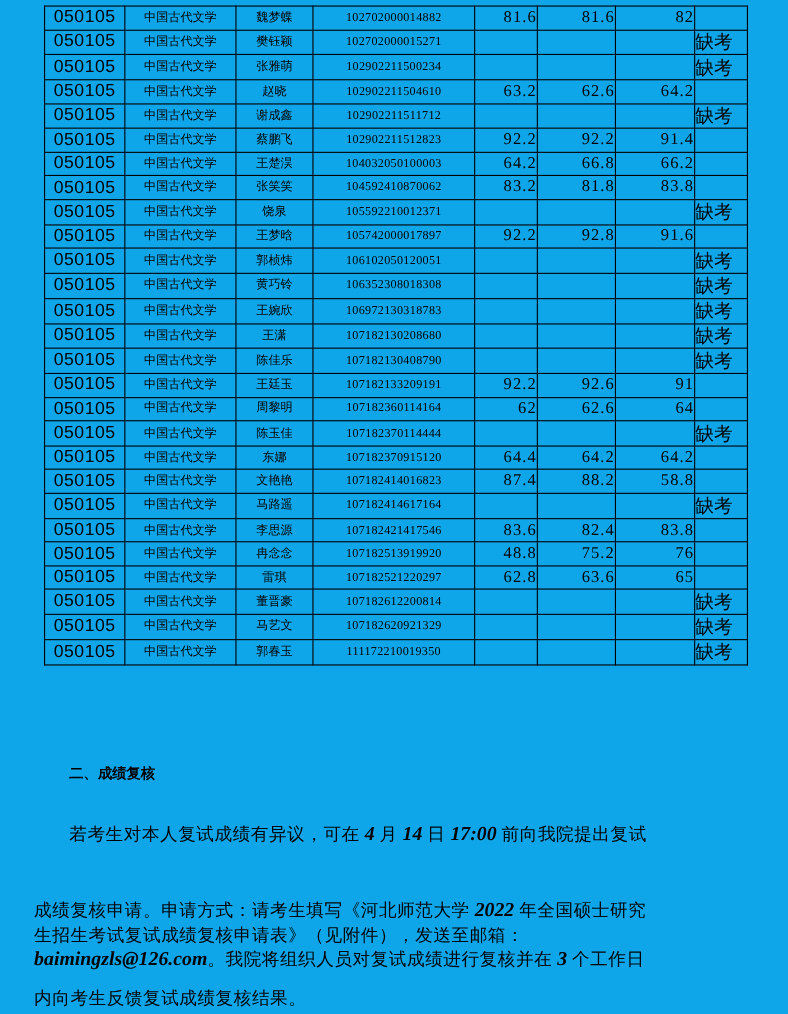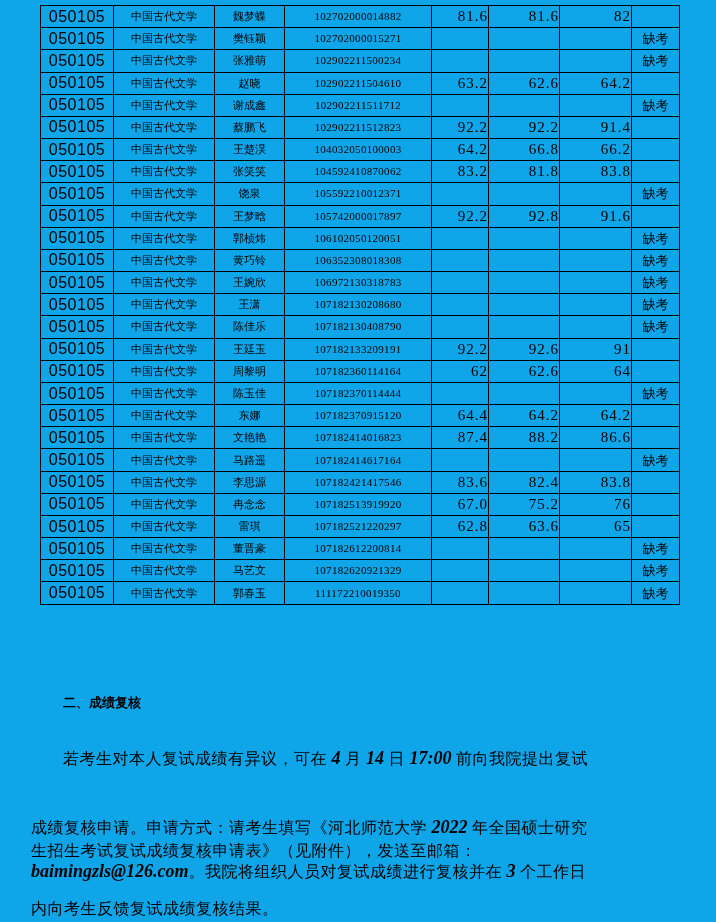"缺考" td.status { font-size: 13px -> 17px; text-align: center -> left }
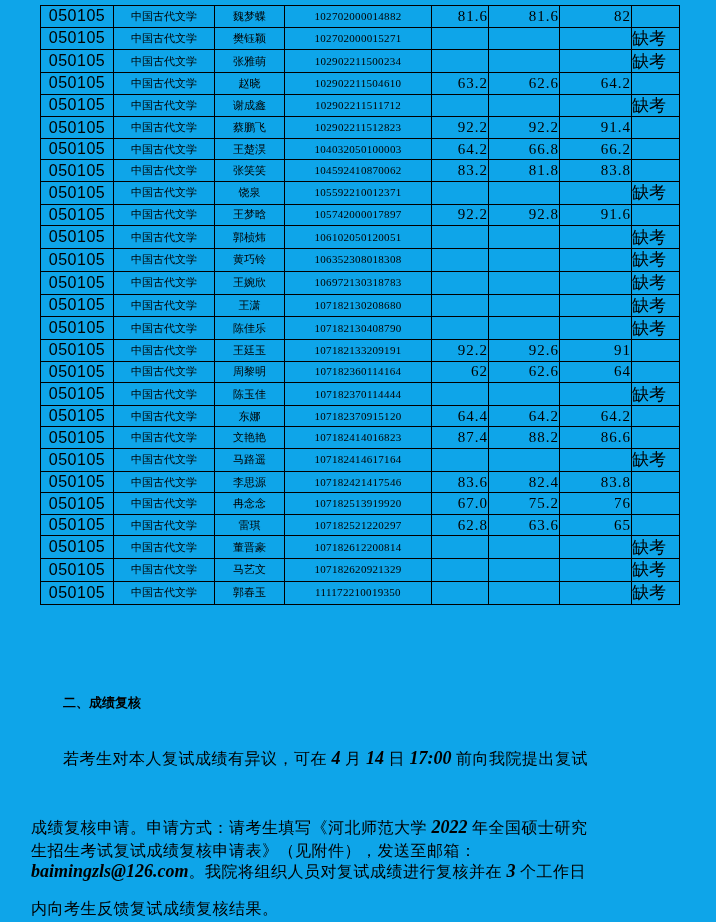"86.6" td.score { text: 86.6 -> 58.8 }
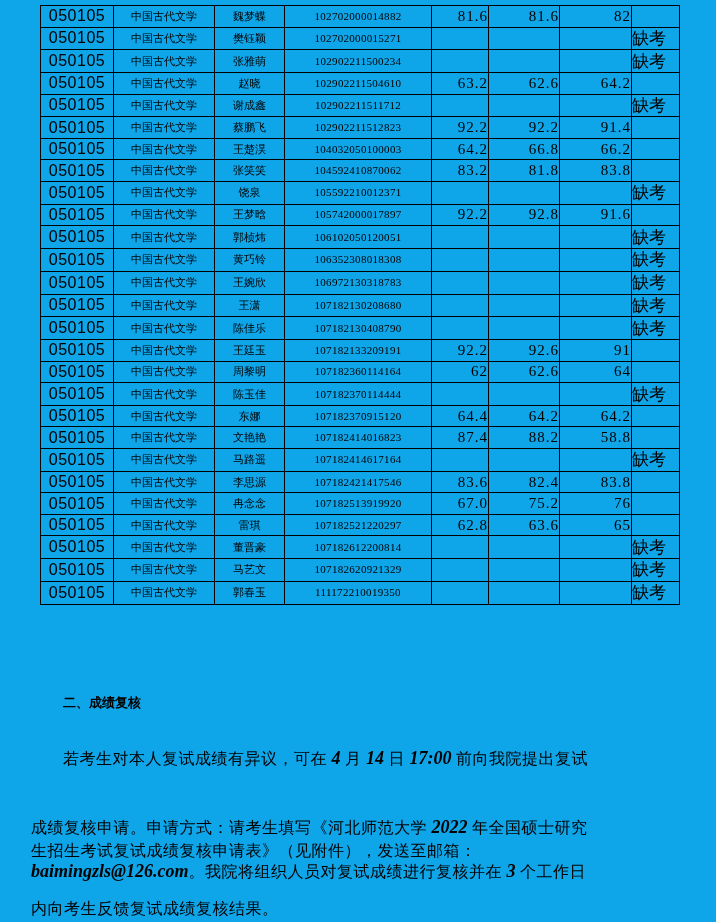"67.0" td.score { text: 67.0 -> 48.8 }
